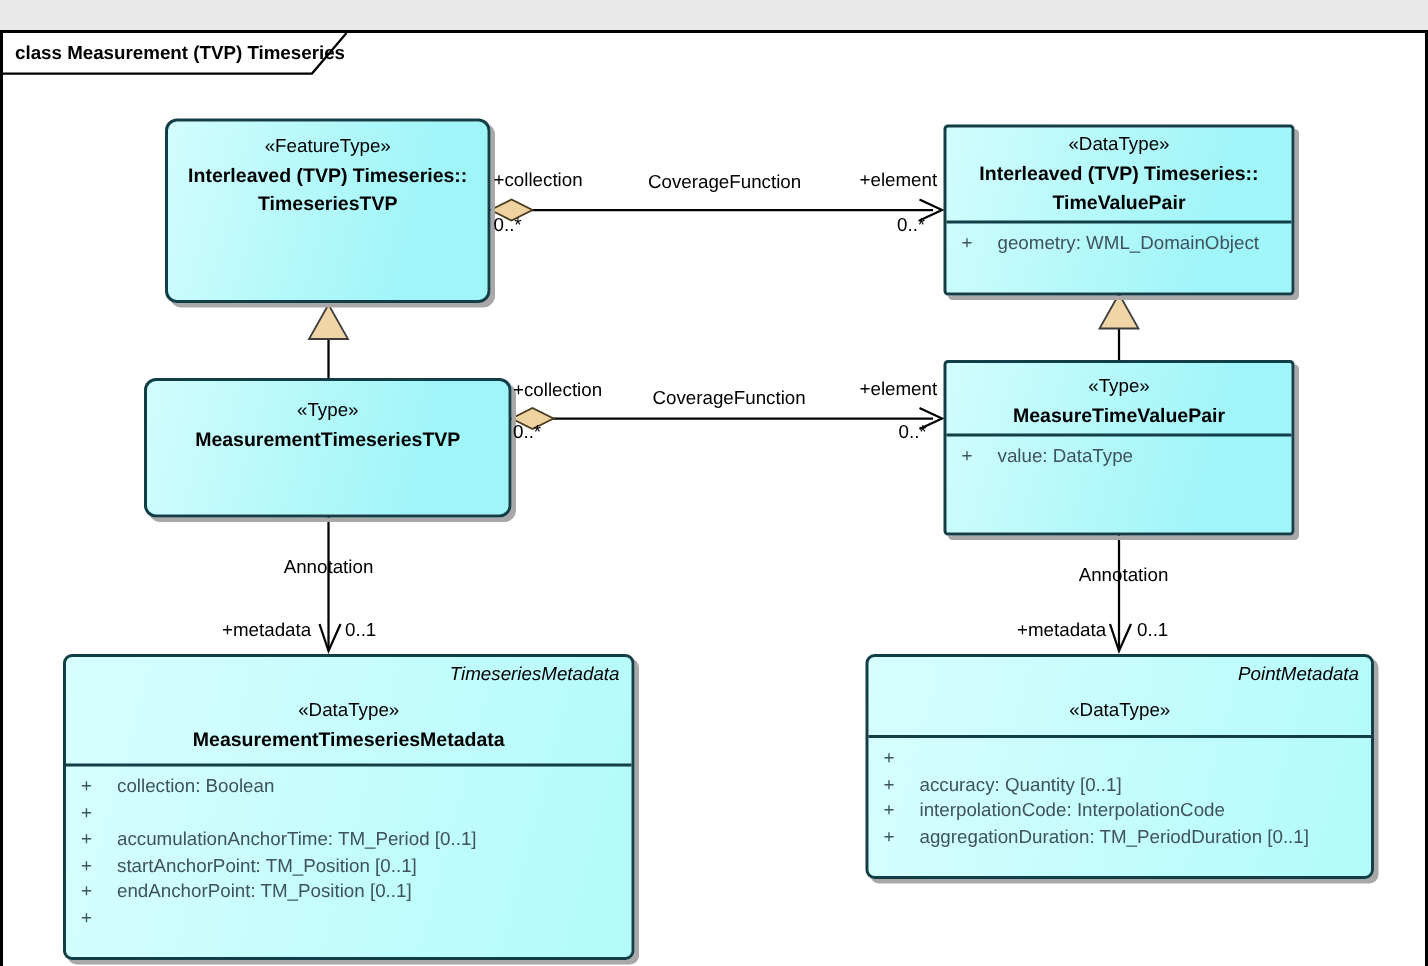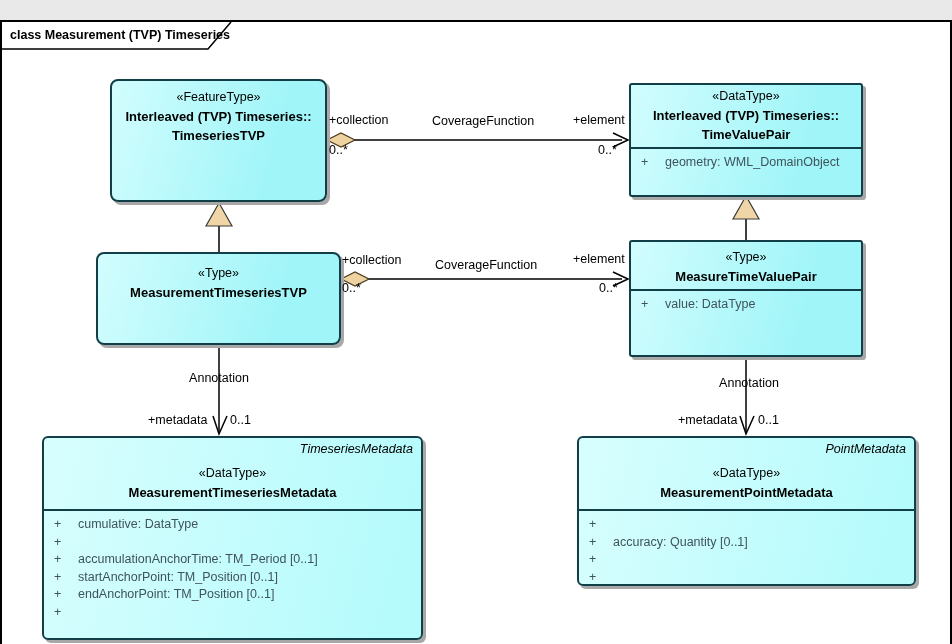"MeasurementPointMetadata" div.nm { html: <div>MeasurementPointMetadata</div> -> none }
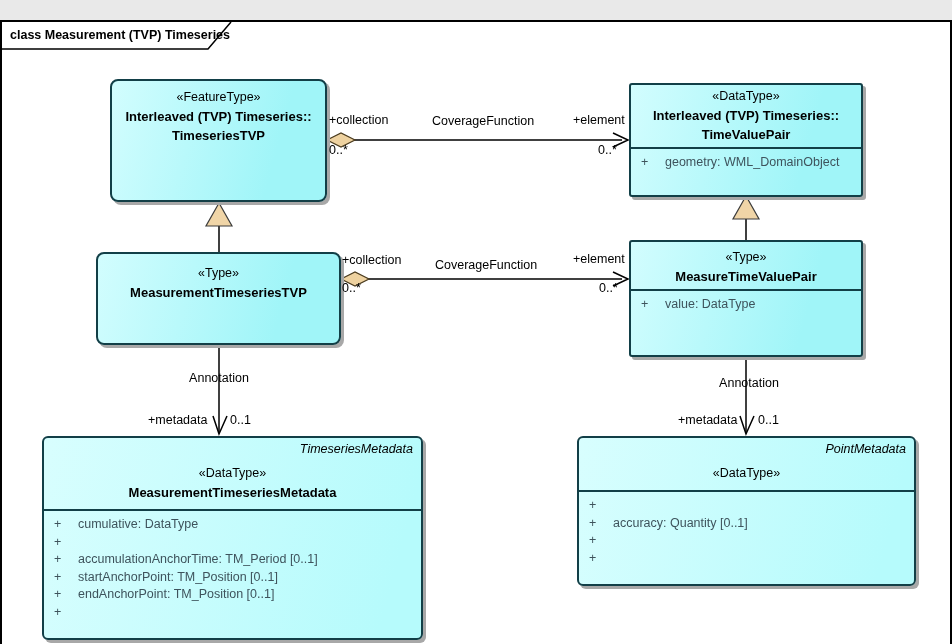"cumulative: DataType" span { text: cumulative: DataType -> collection: Boolean }
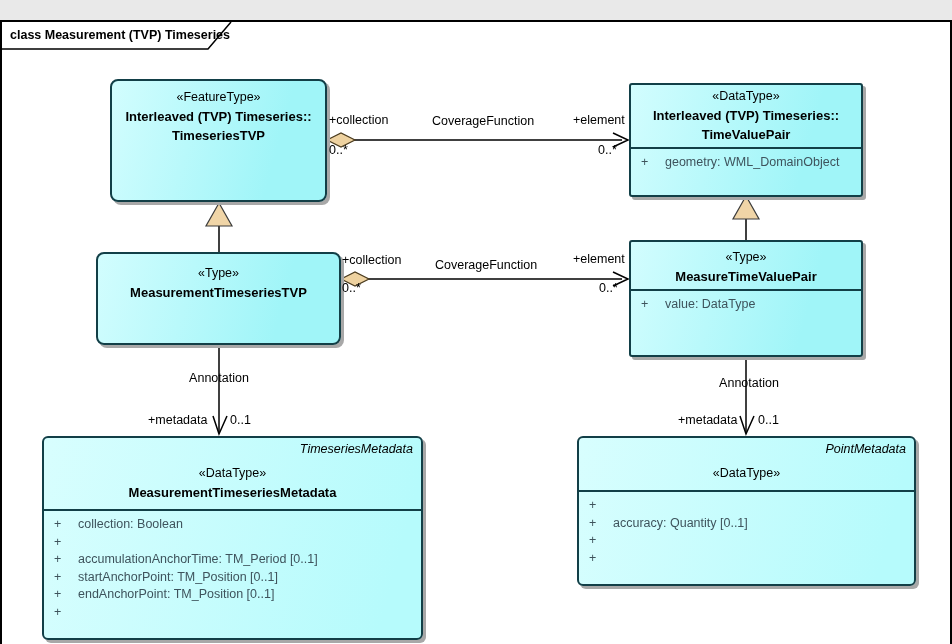"interpolationCode: InterpolationCode" span { html: none -> <span>interpolationCode: InterpolationCode</span> }
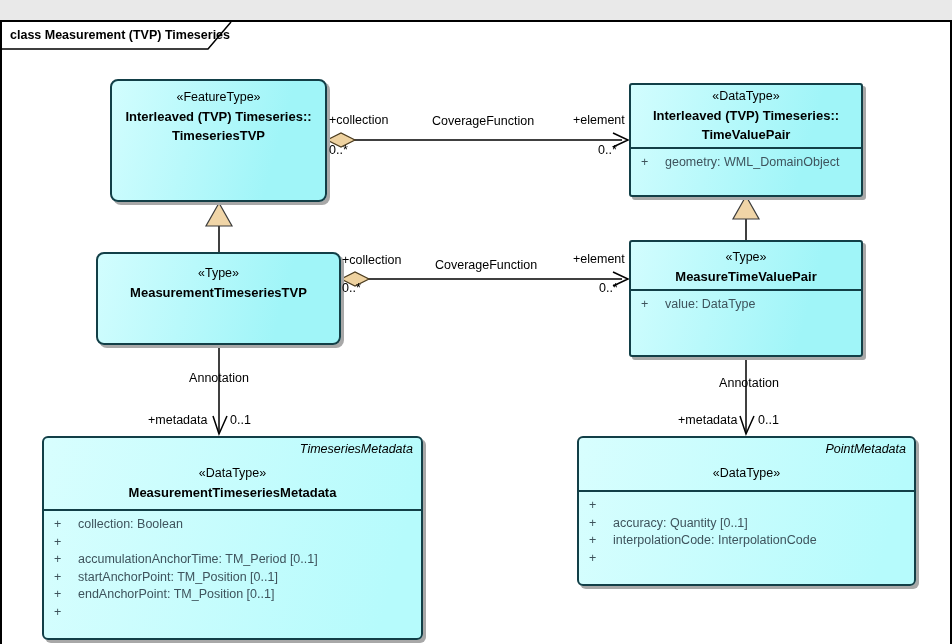"aggregationDuration: TM_PeriodDuration" span { html: none -> <span>aggregationDuration: TM_PeriodDuration [0..1]</span> }
